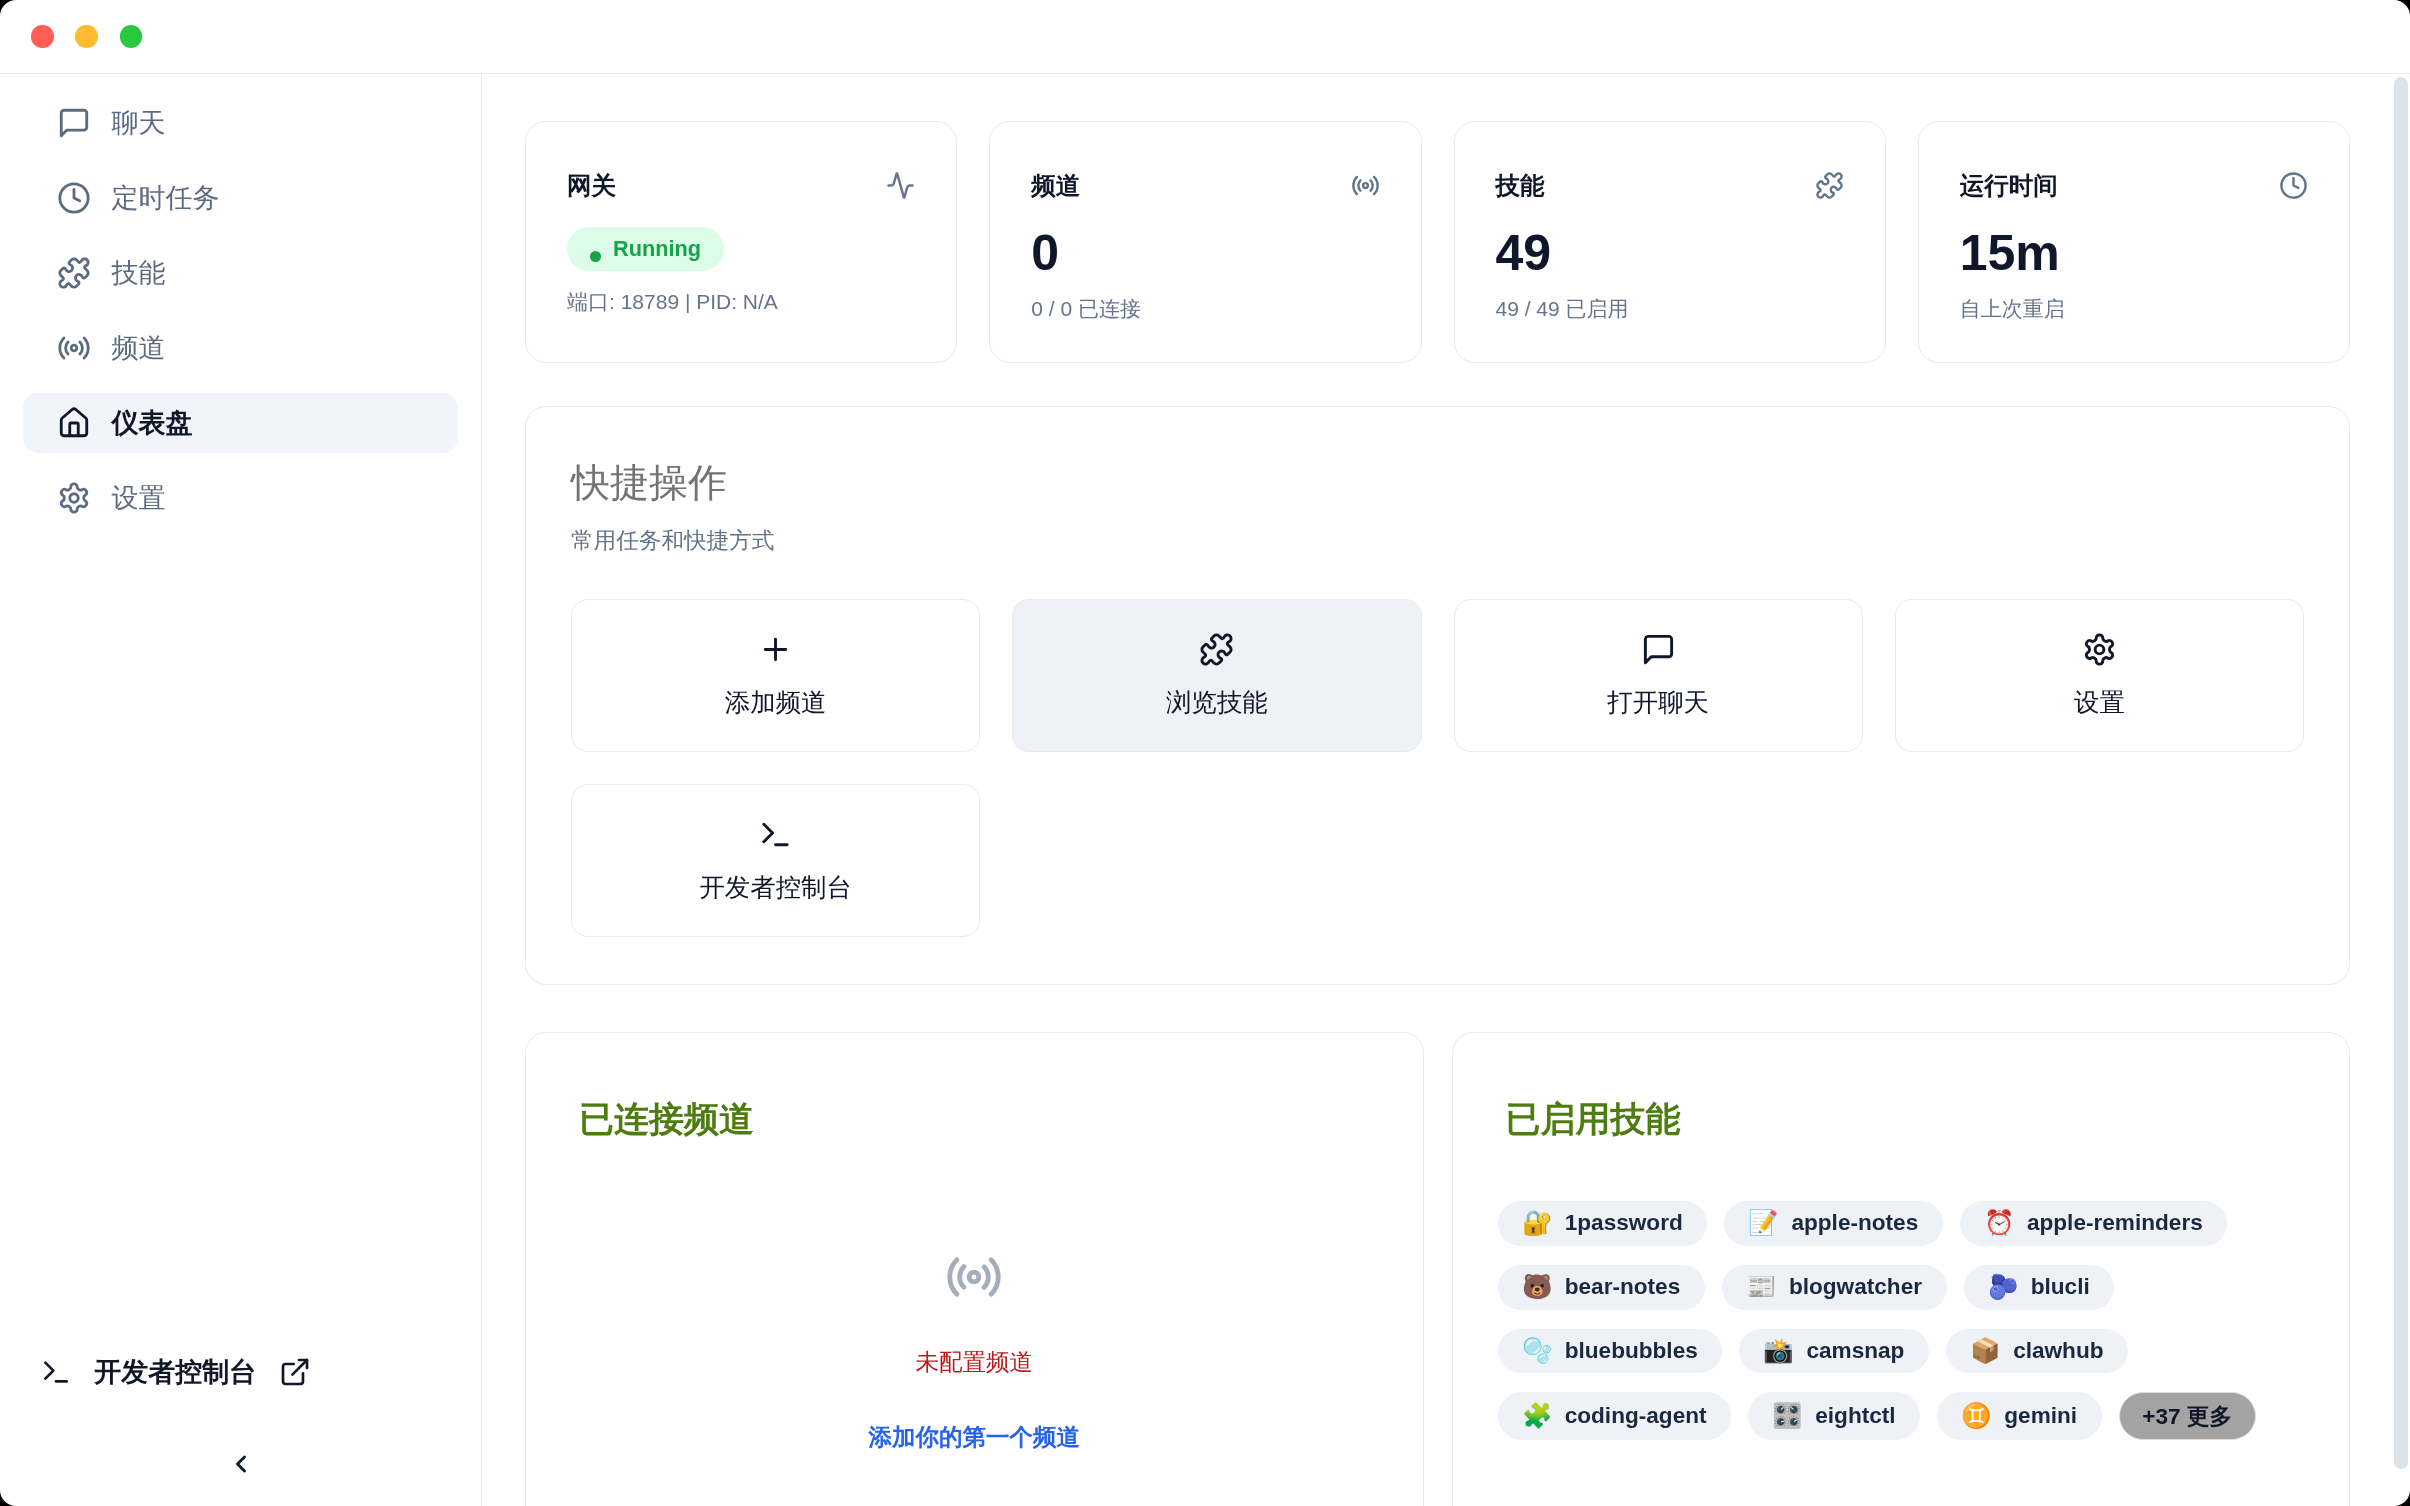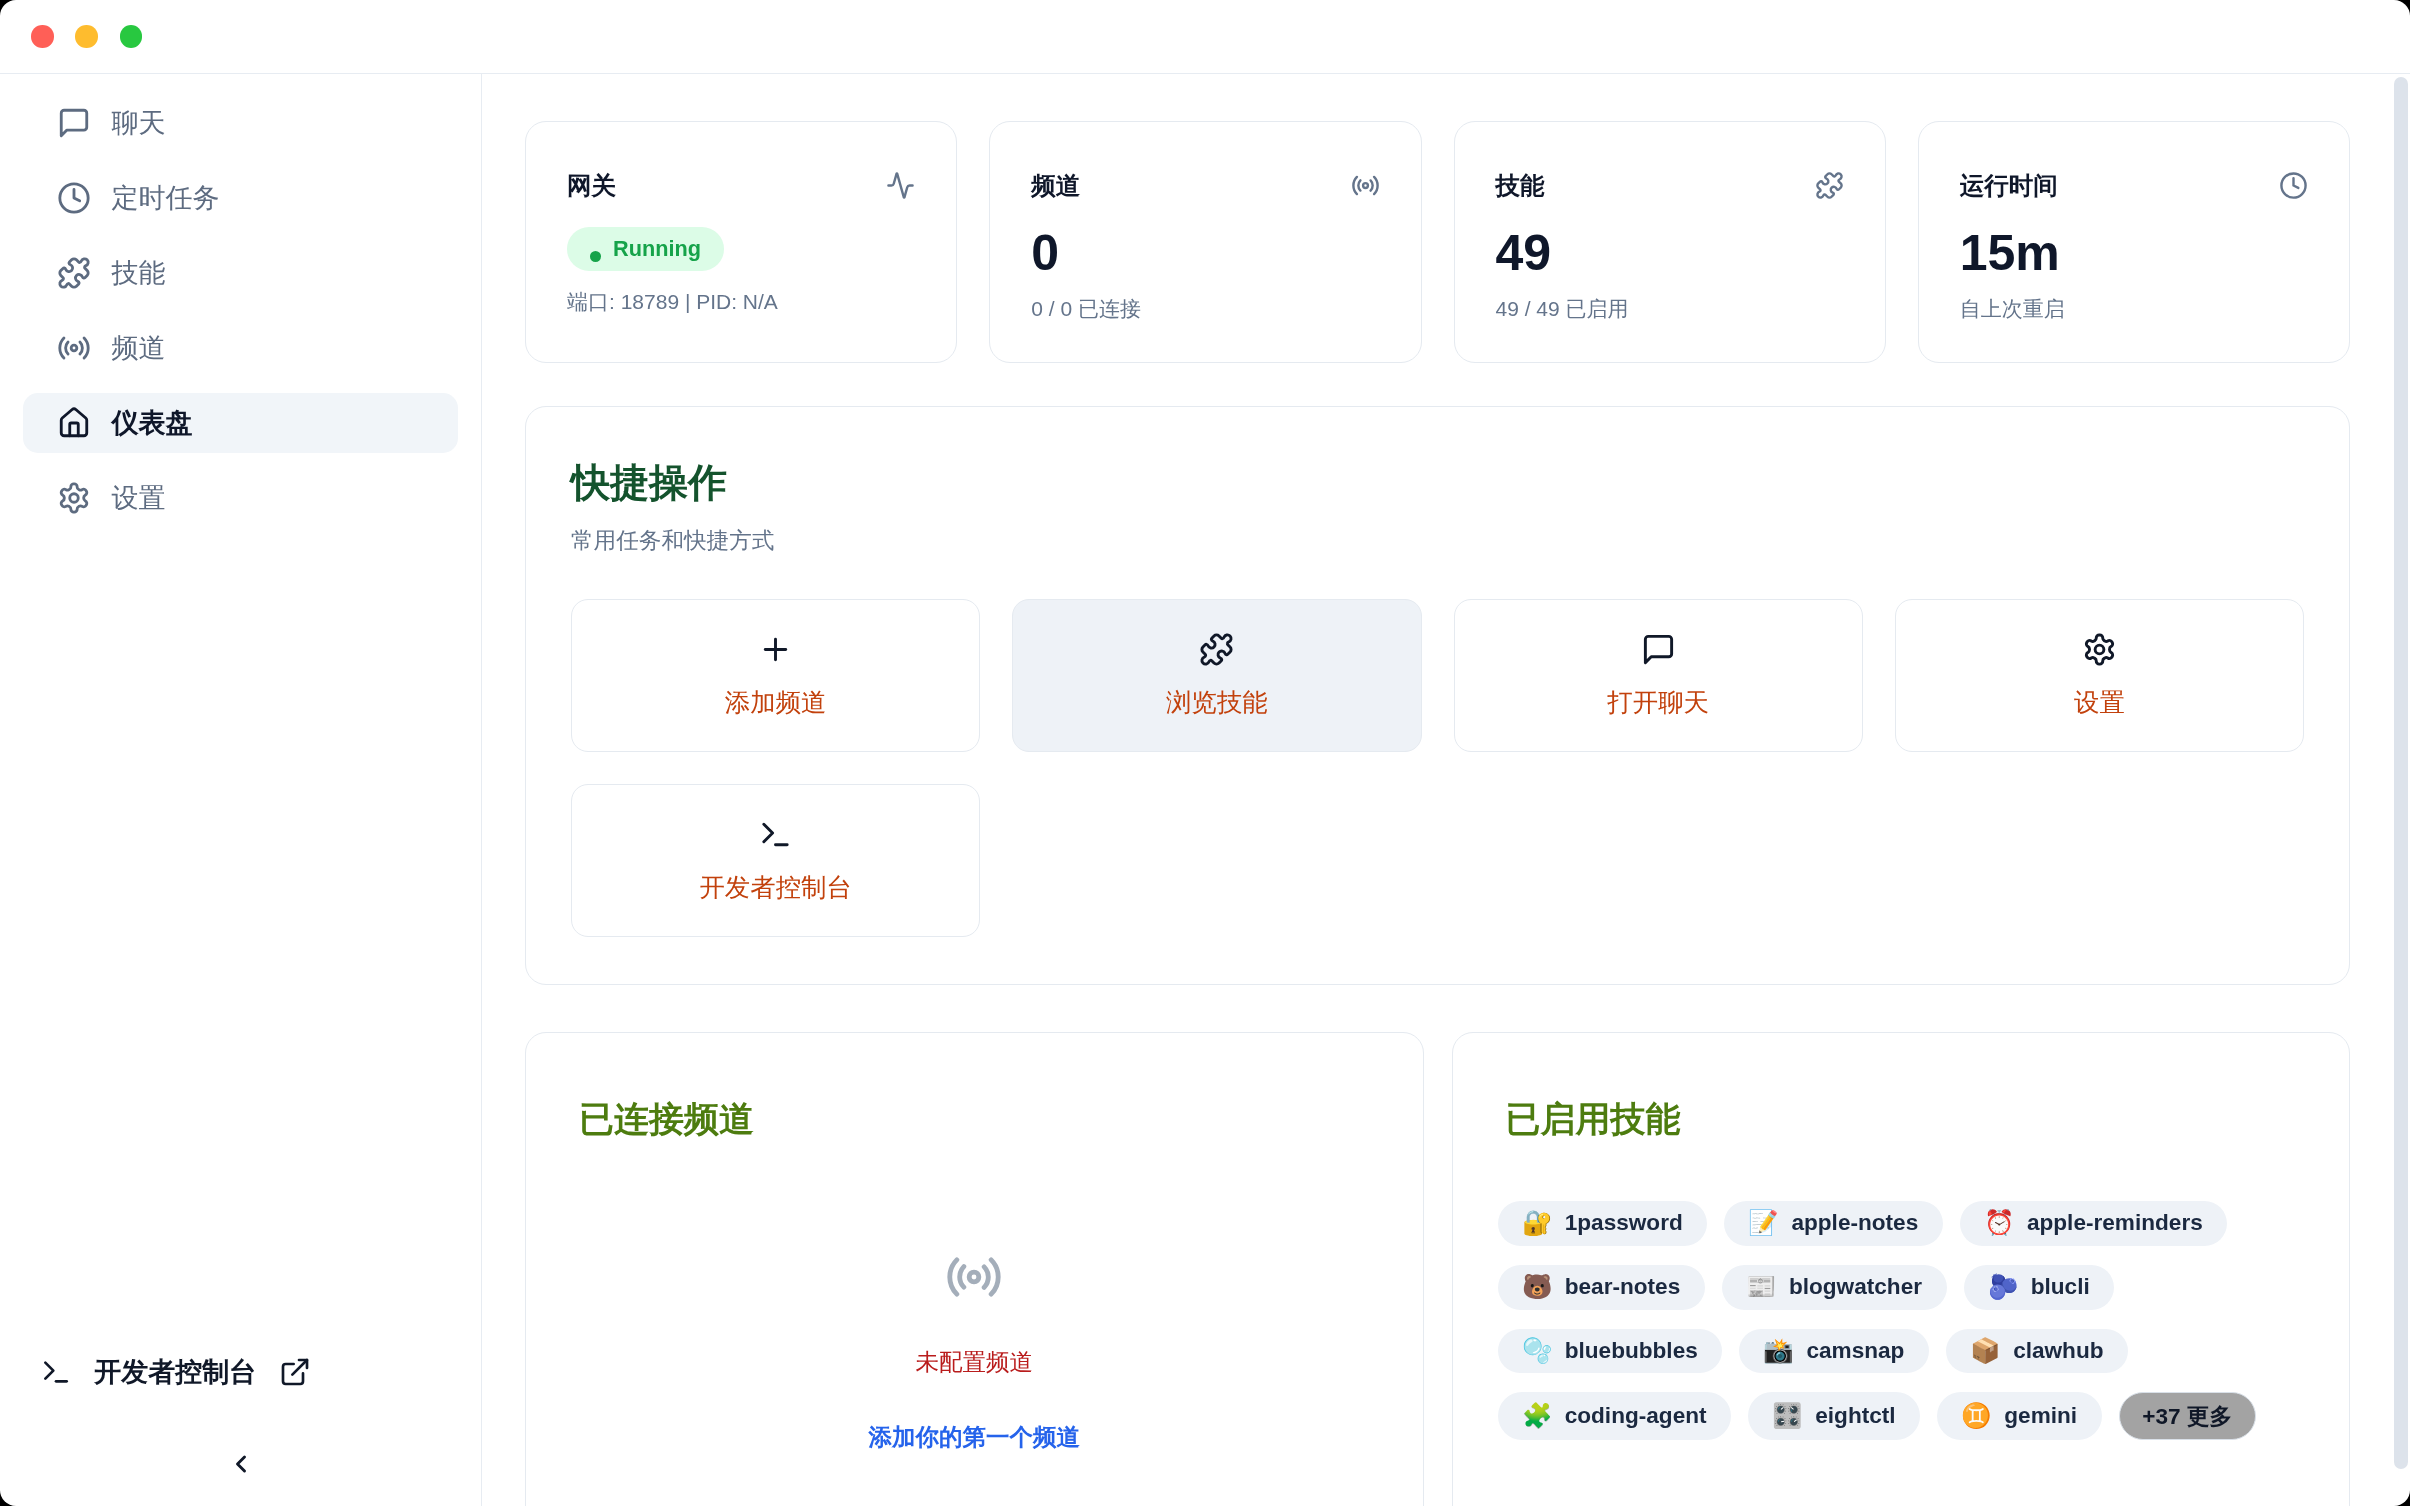"快捷操作" .qa-title { color: #14532d -> #737373; font-weight: 700 -> 400 }
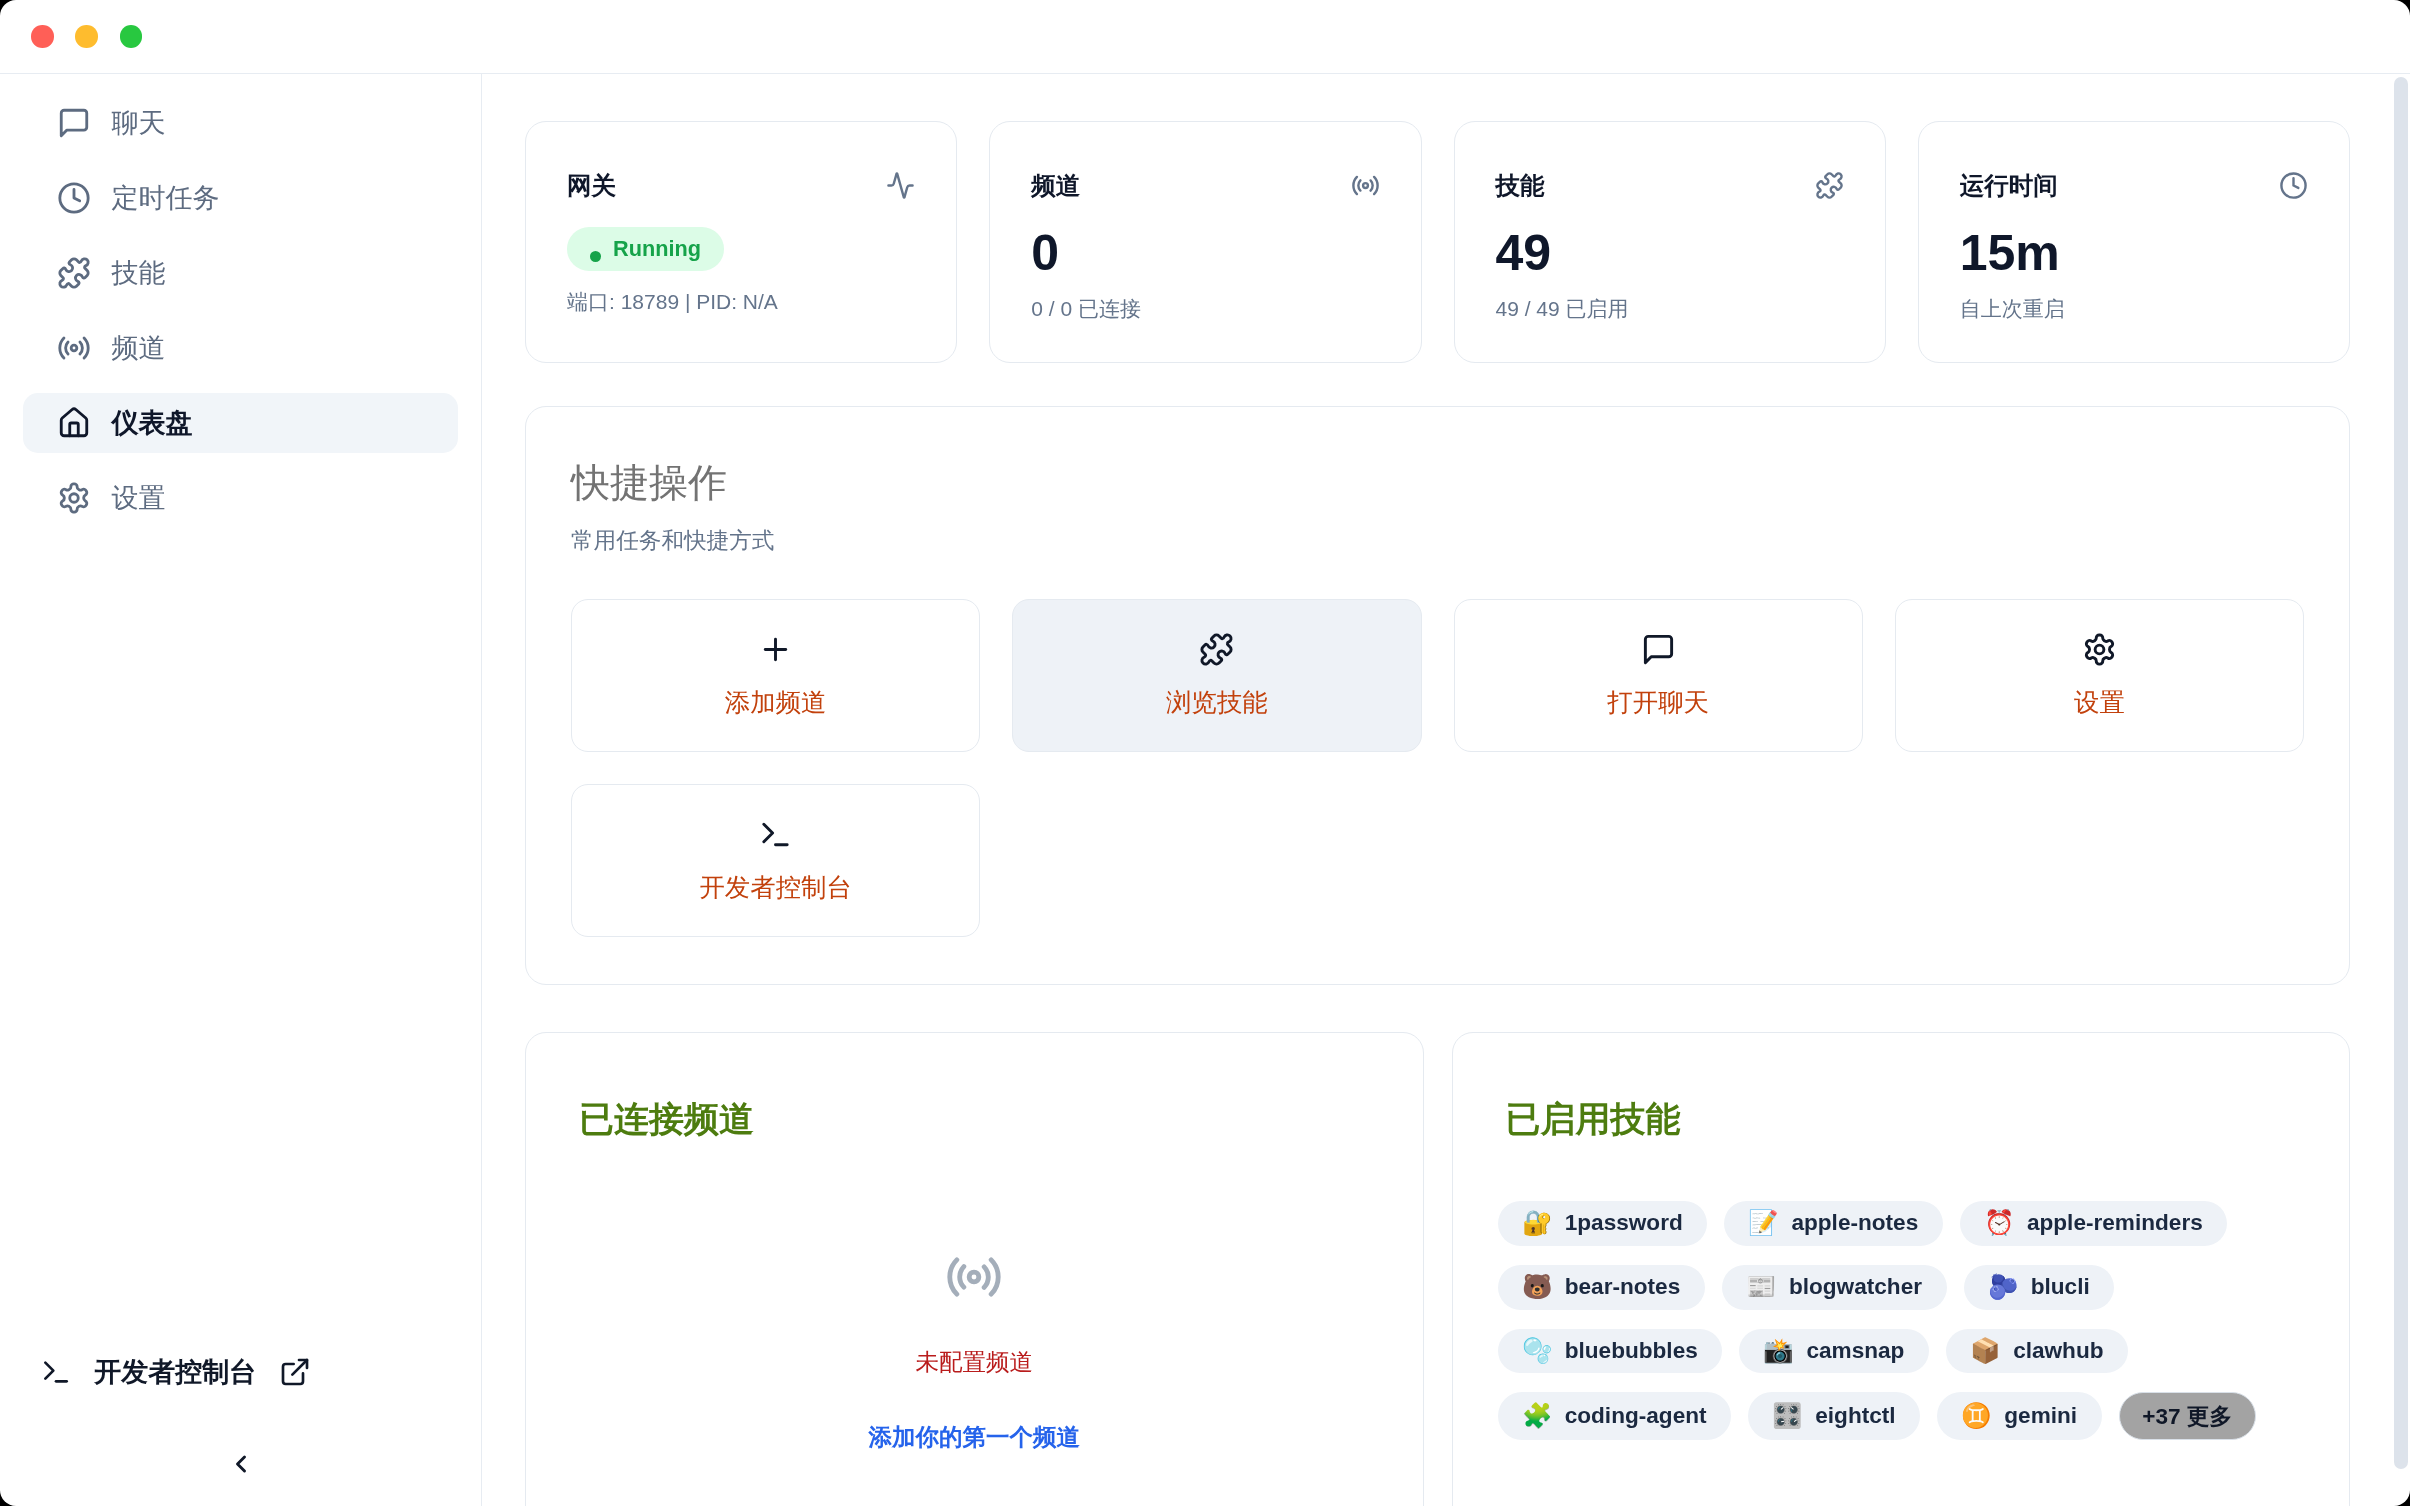"添加频道" .qa-btn { color: #c2410c -> #0f172a }
